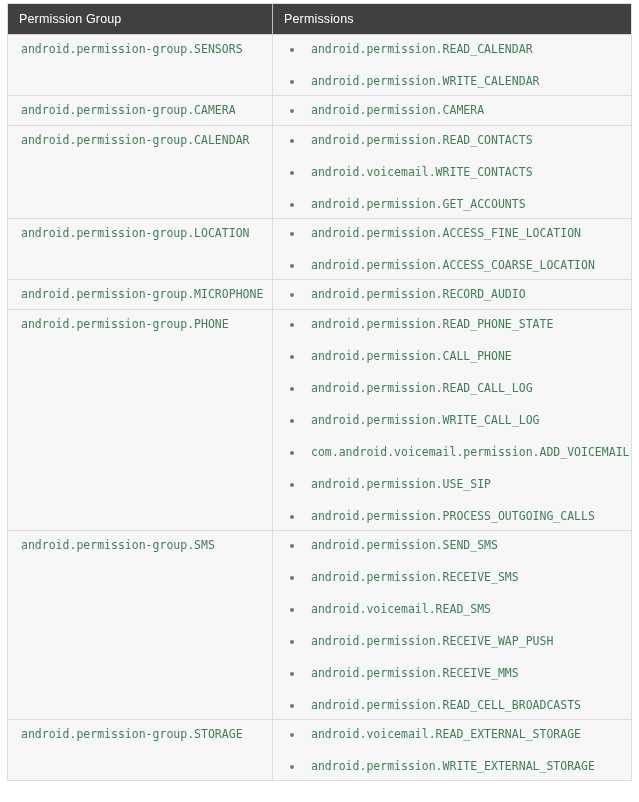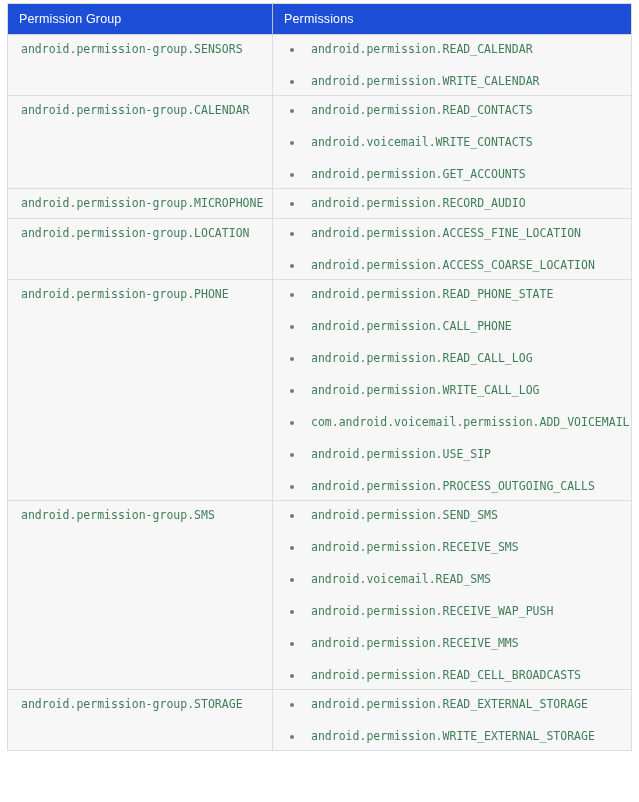"Permission Group" thead th { background: #1d4ed8 -> #404040 }
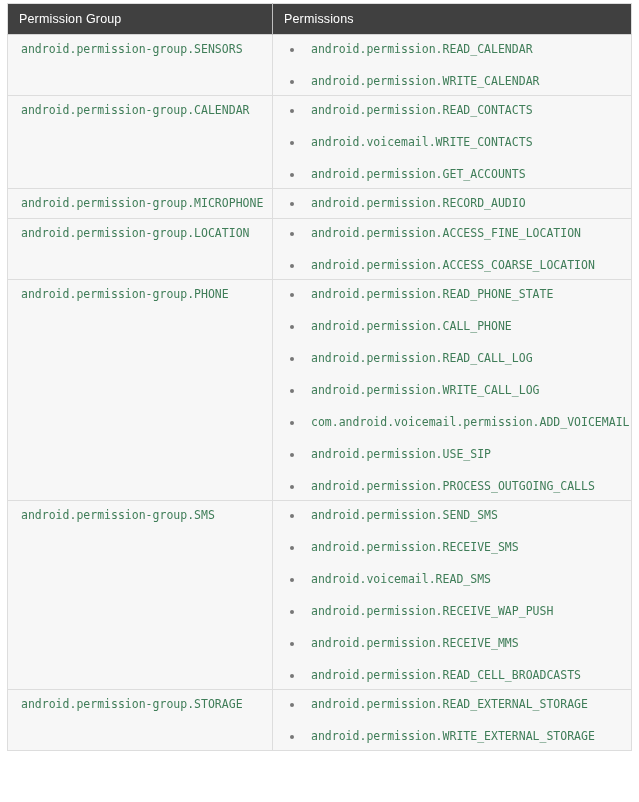"android.permission-group.CAMERA" tr { html: none -> <tr> <td> <div>android.permission-group.CAMERA</div> </td> <td> <ul> <li><span></span><span>android.permission.CAMERA</span></li> </ul> </td> </tr> }
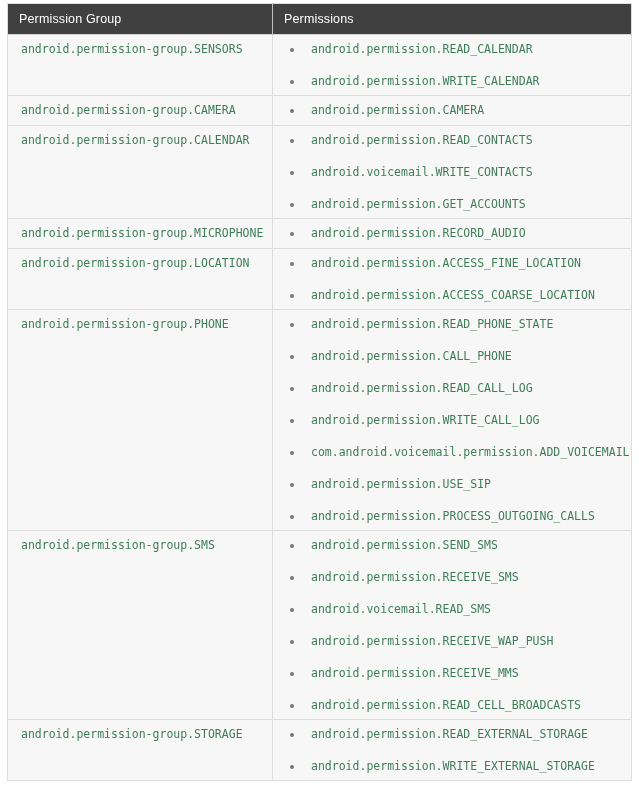"android.permission-group.MICROPHONE" tr { order: before "android.permission-group.LOCATION" -> after "android.permission-group.LOCATION" }
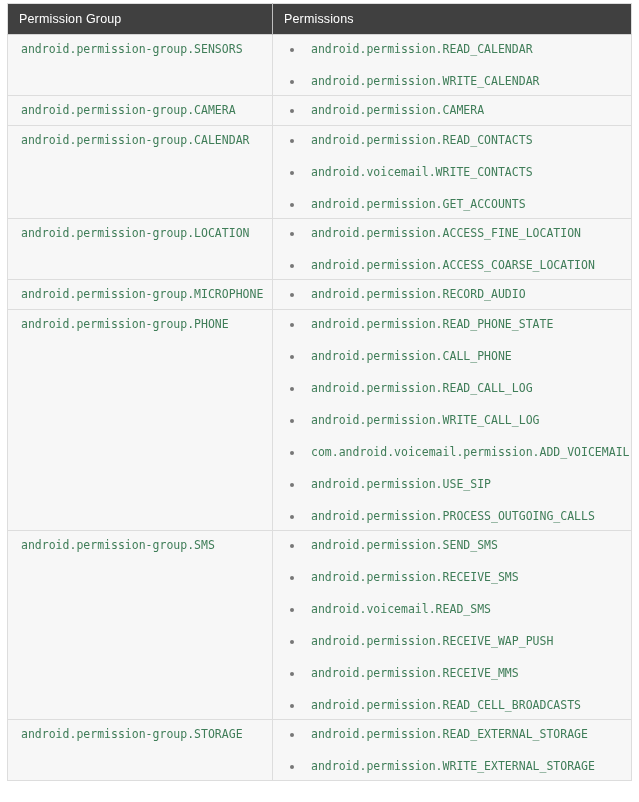"android.permission.READ_EXTERNAL_STORAGE" span { text: android.permission.READ -> android.voicemail.READ }
